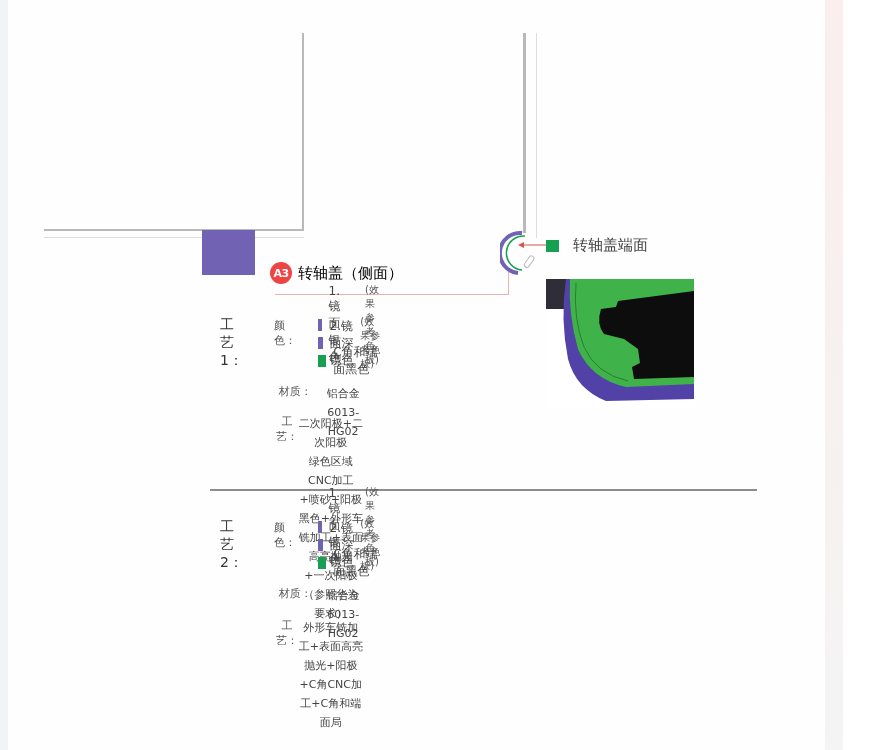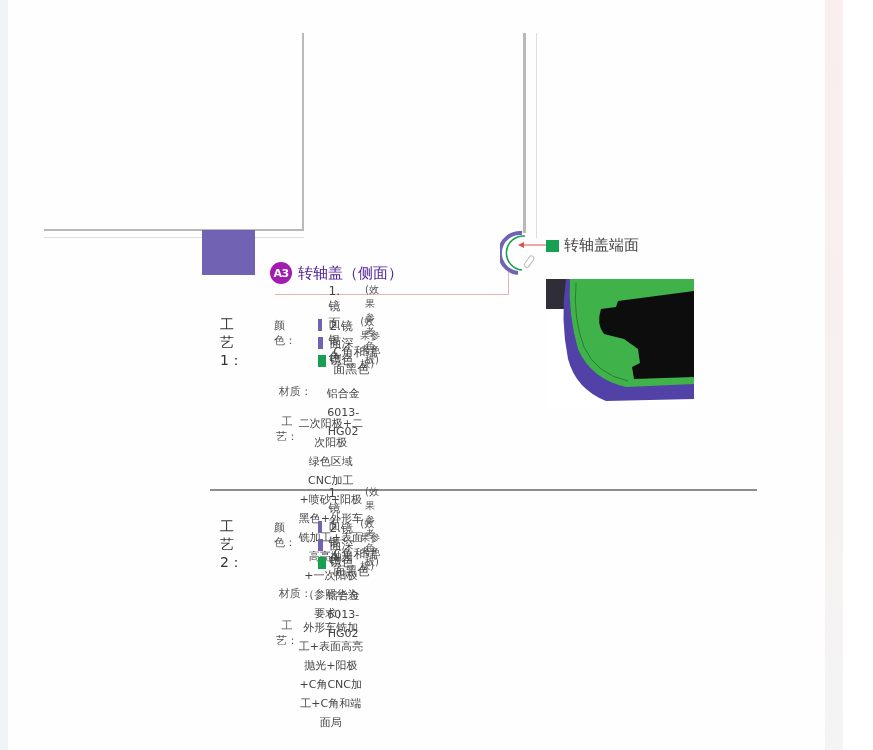"转轴盖端面" .callout-end { gap: 5px -> 14px }
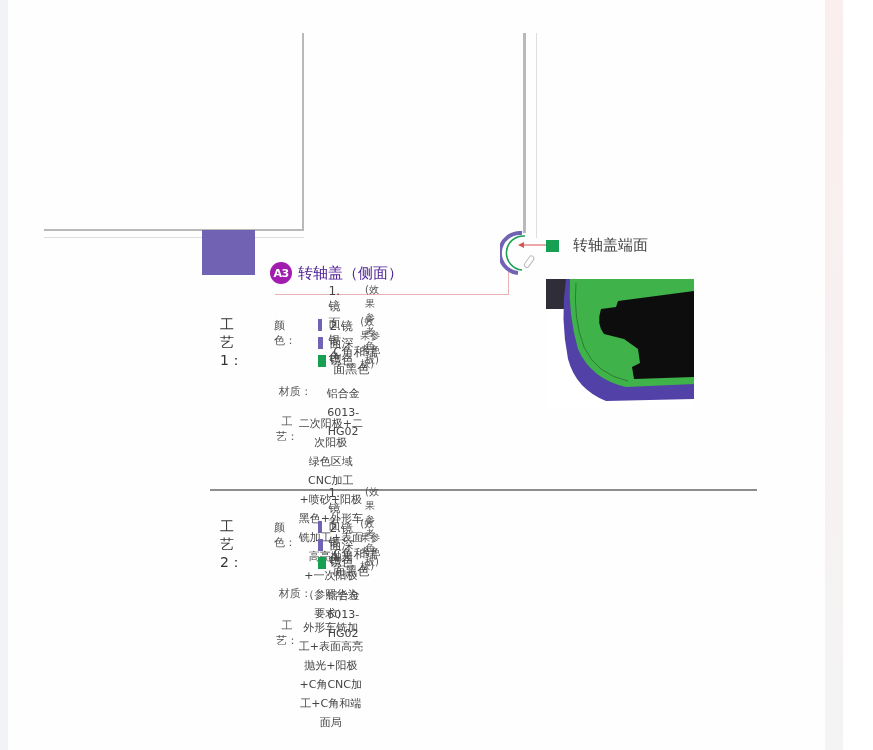"A3" .badge { background: #a21caf -> #ef4444 }
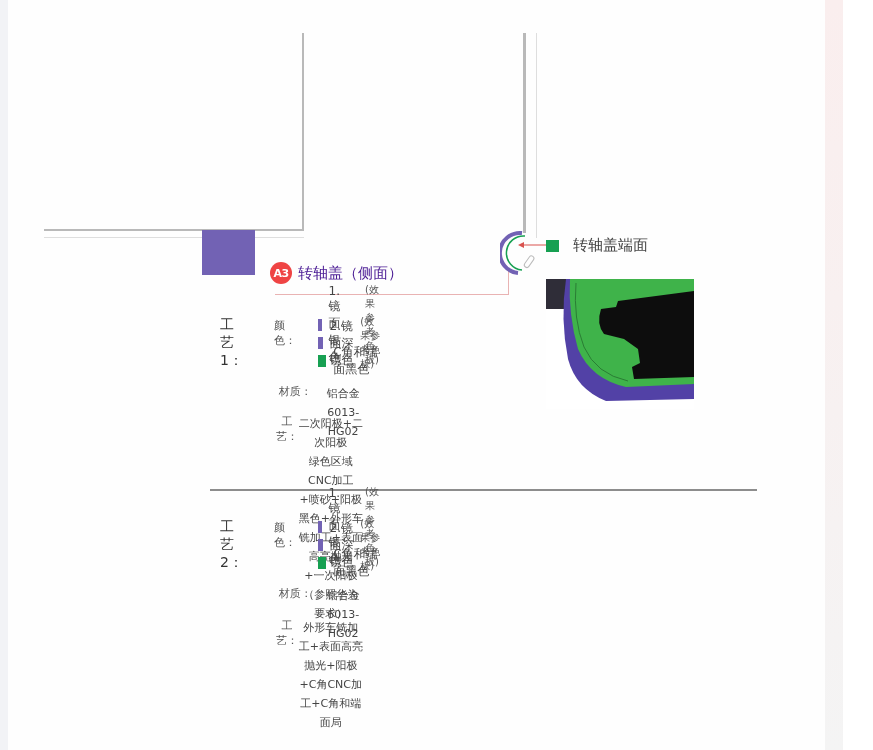"转轴盖（侧面）" .callout-a3 .t { color: #4c1d95 -> #000000 }
